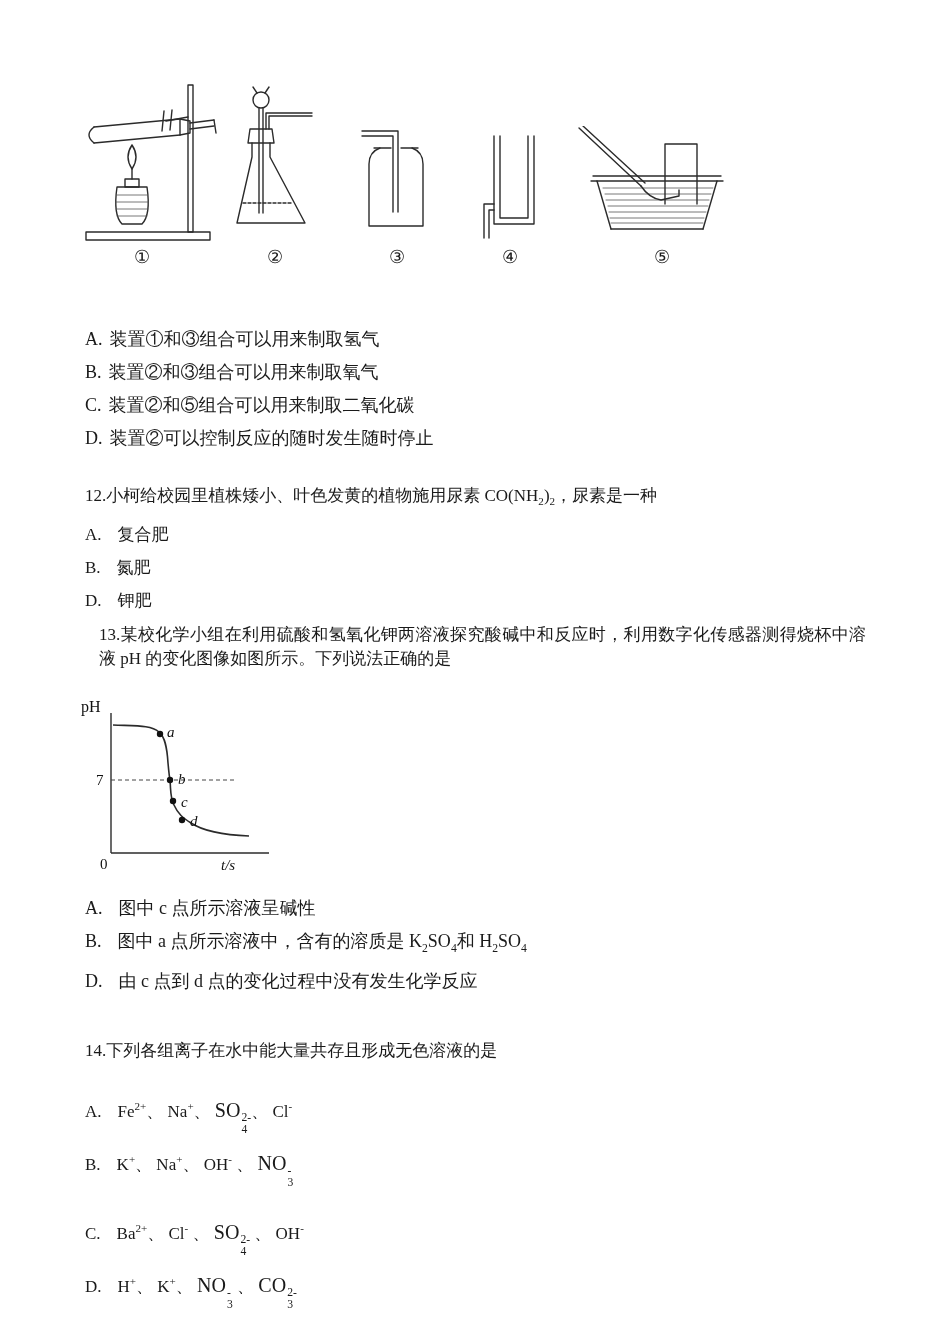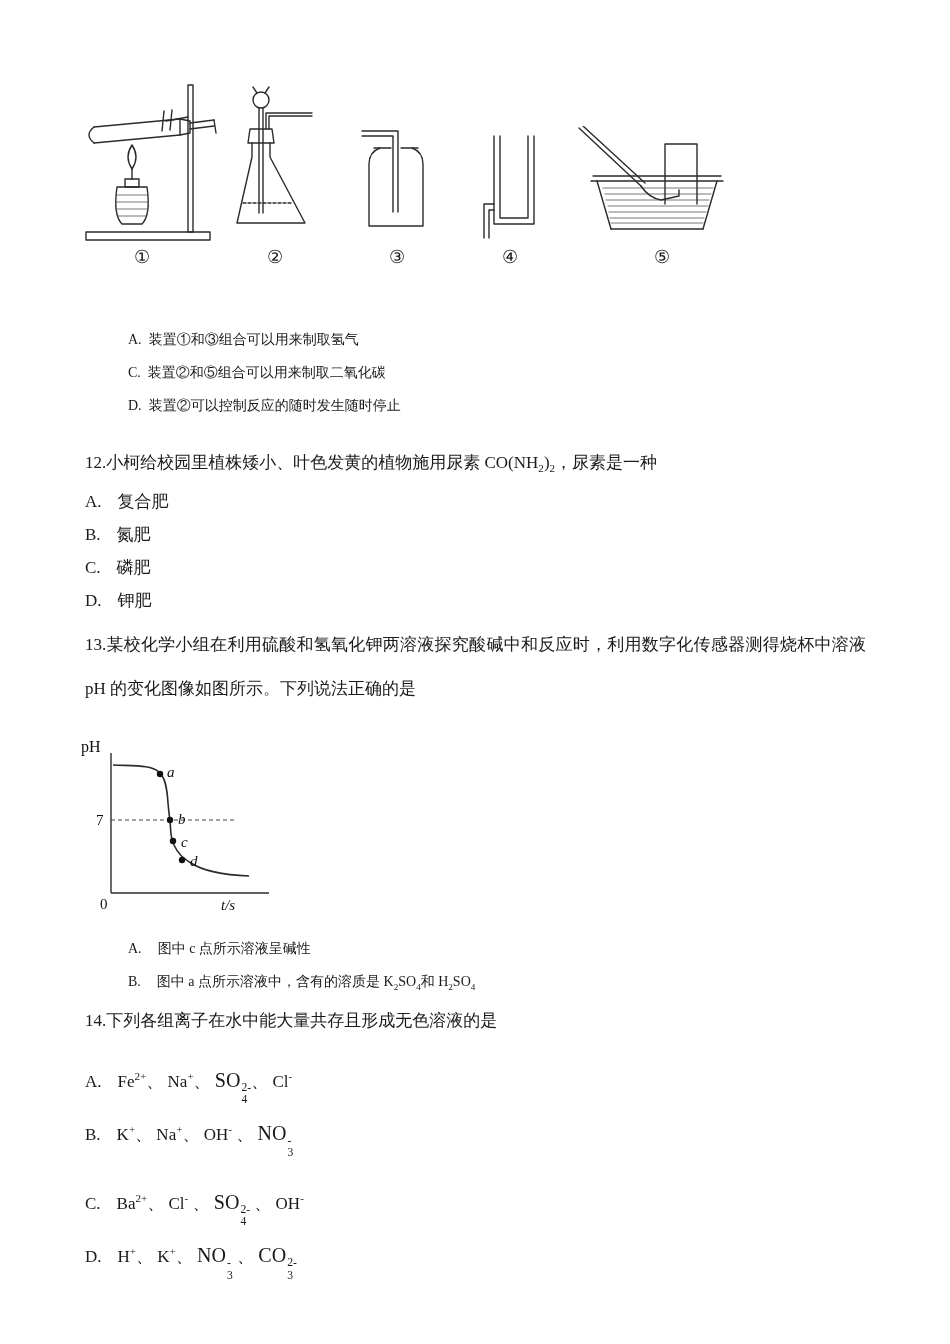"A. 装置①和③组合可以用来制取氢气" .opt-line { font-size: 14px -> 18px; margin-left: 43px -> none }
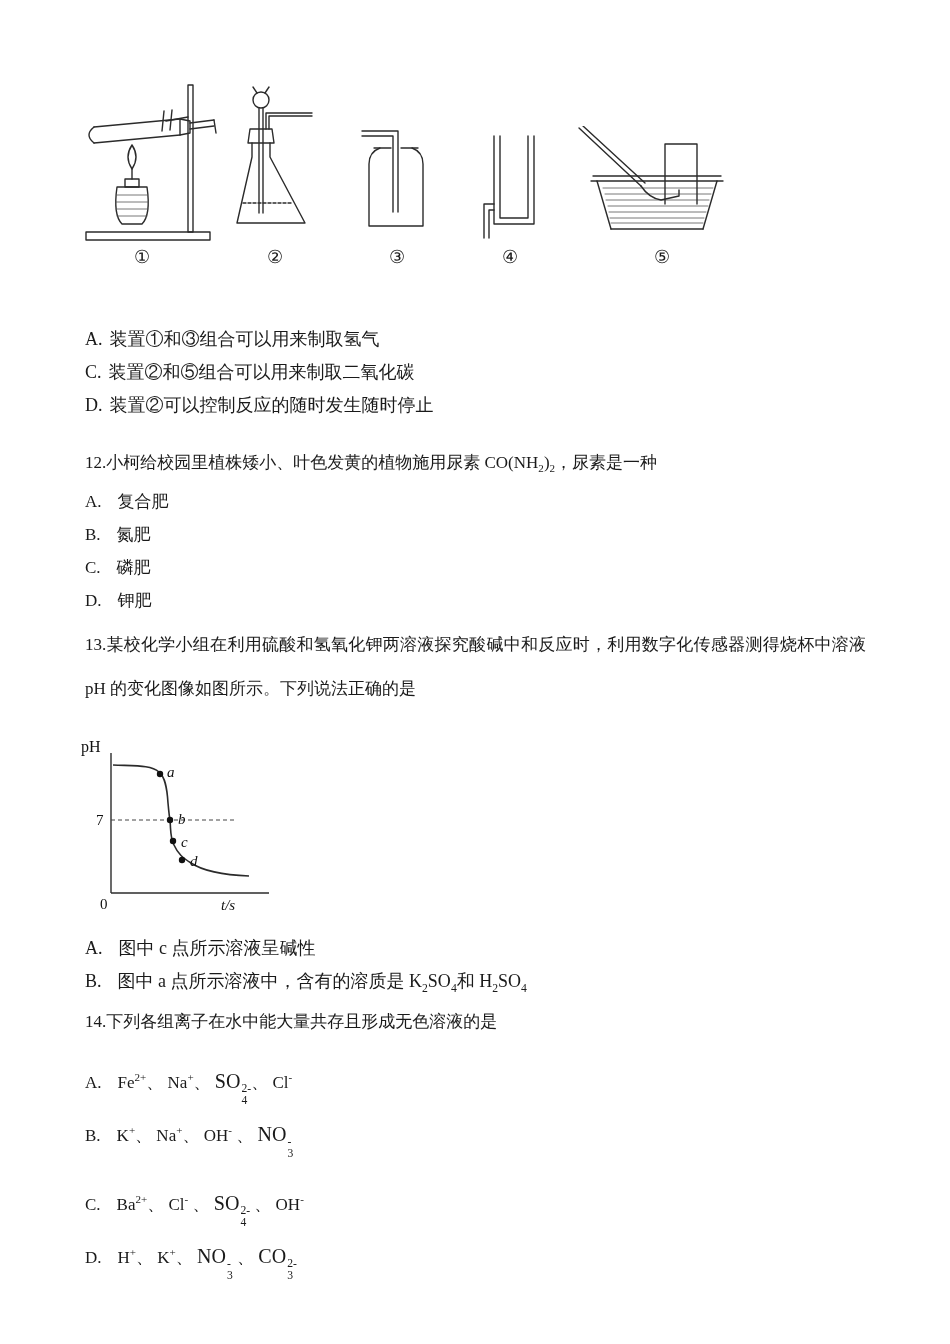"B. 装置②和③组合可以用来制取氧气" div.opt-line { html: none -> <div> <span>B.</span><span>装置②和③组合可以用来制取氧气</span> </div> }
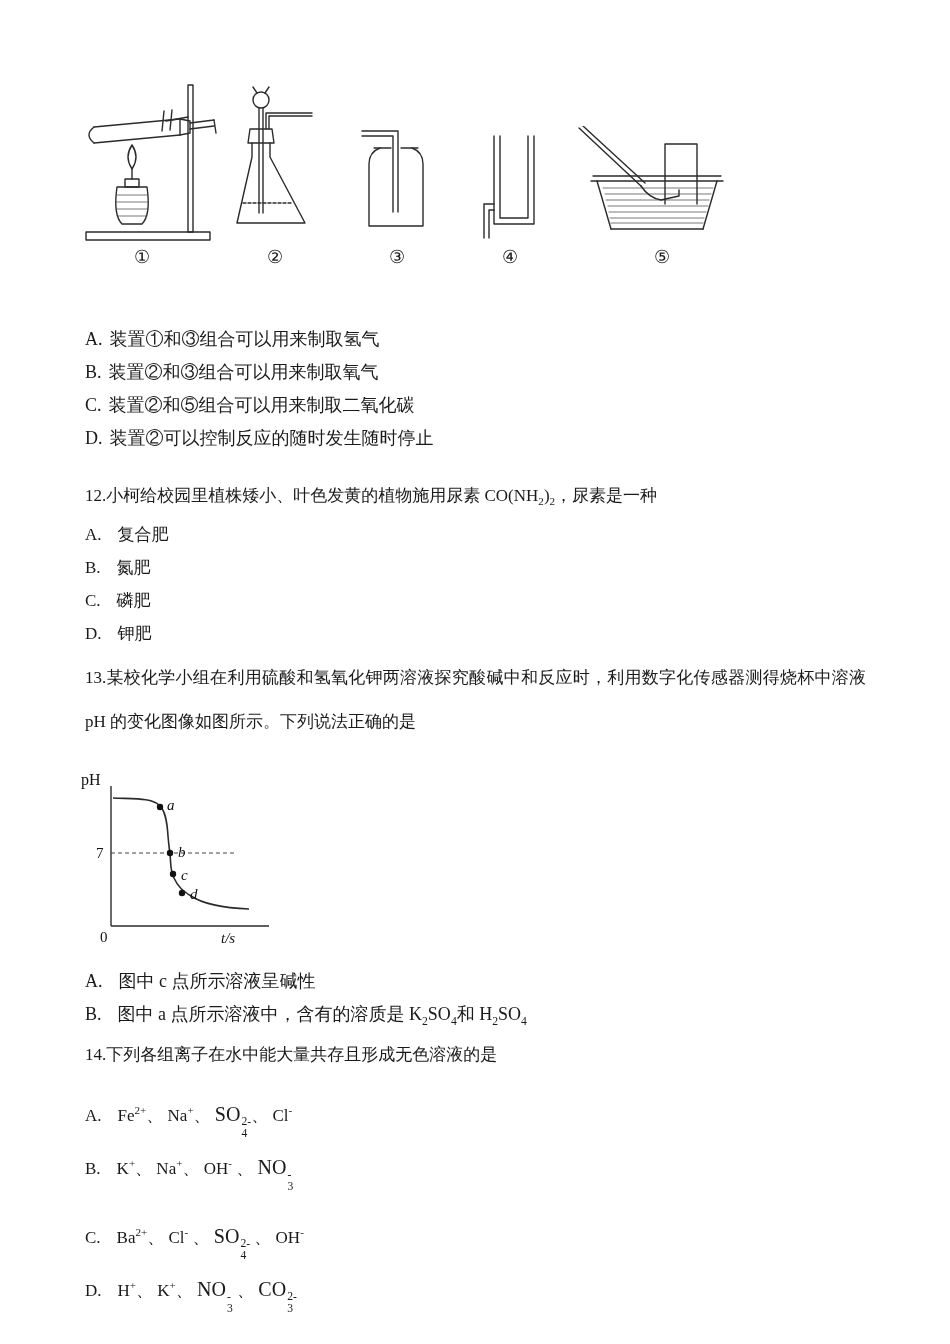"C. 磷肥" div.cell { html: <div> <span>C.</span><span>磷肥</span> </div> -> none }
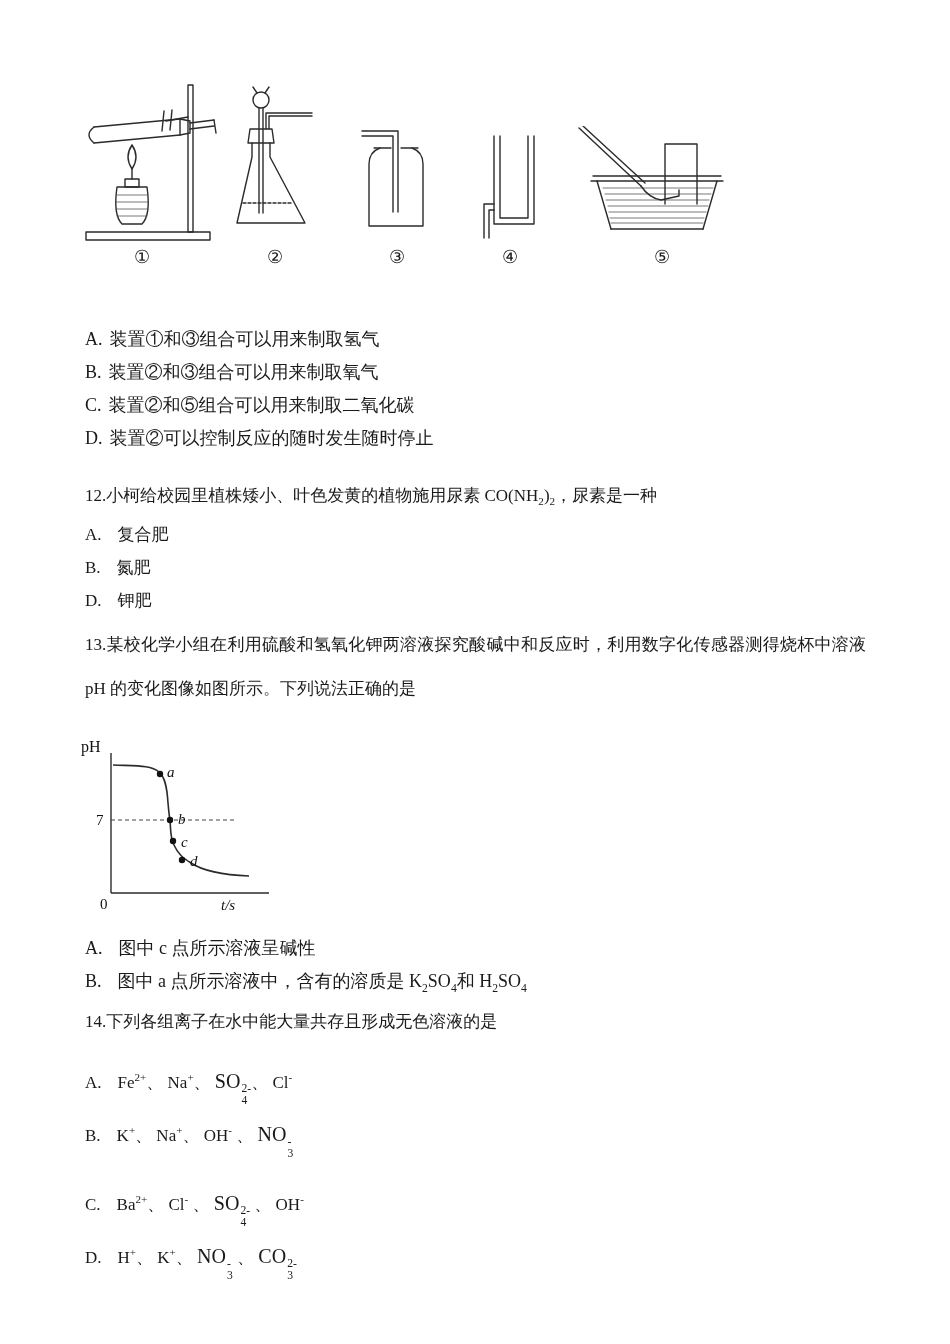"13.某校化学小组在利用硫酸和氢氧化钾两溶液探究酸碱中和反应时，利用数字化传感器" .q13-stem { line-height: 44px -> 24px; margin-left: none -> 14px }
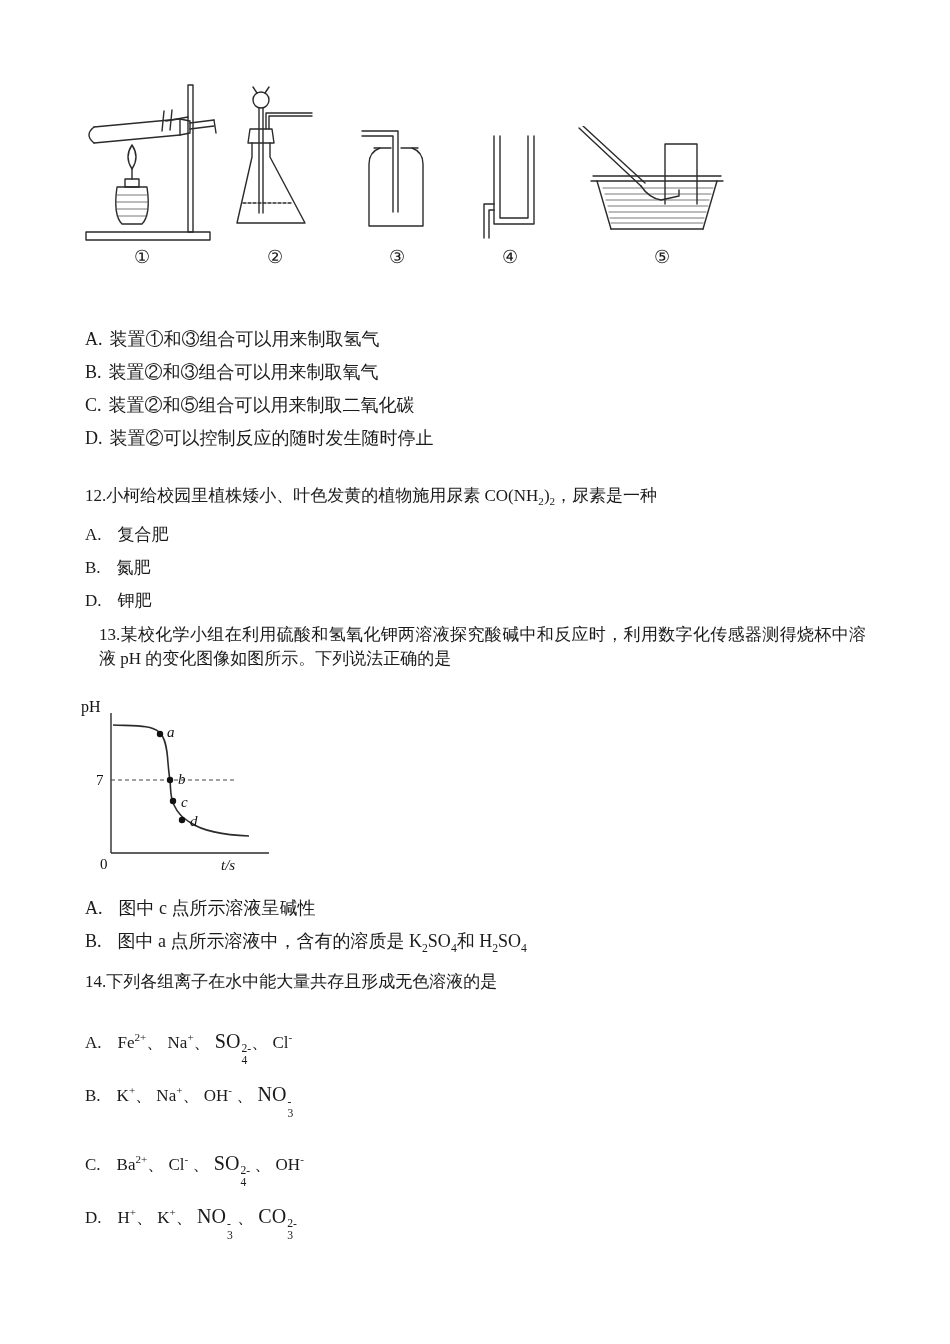"D. 由 c 点到 d" div.opt-line { html: none -> <div> <span>D.</span><span>由 c 点到 d 点的变化过程中没有发生化学反应</span> </div> }
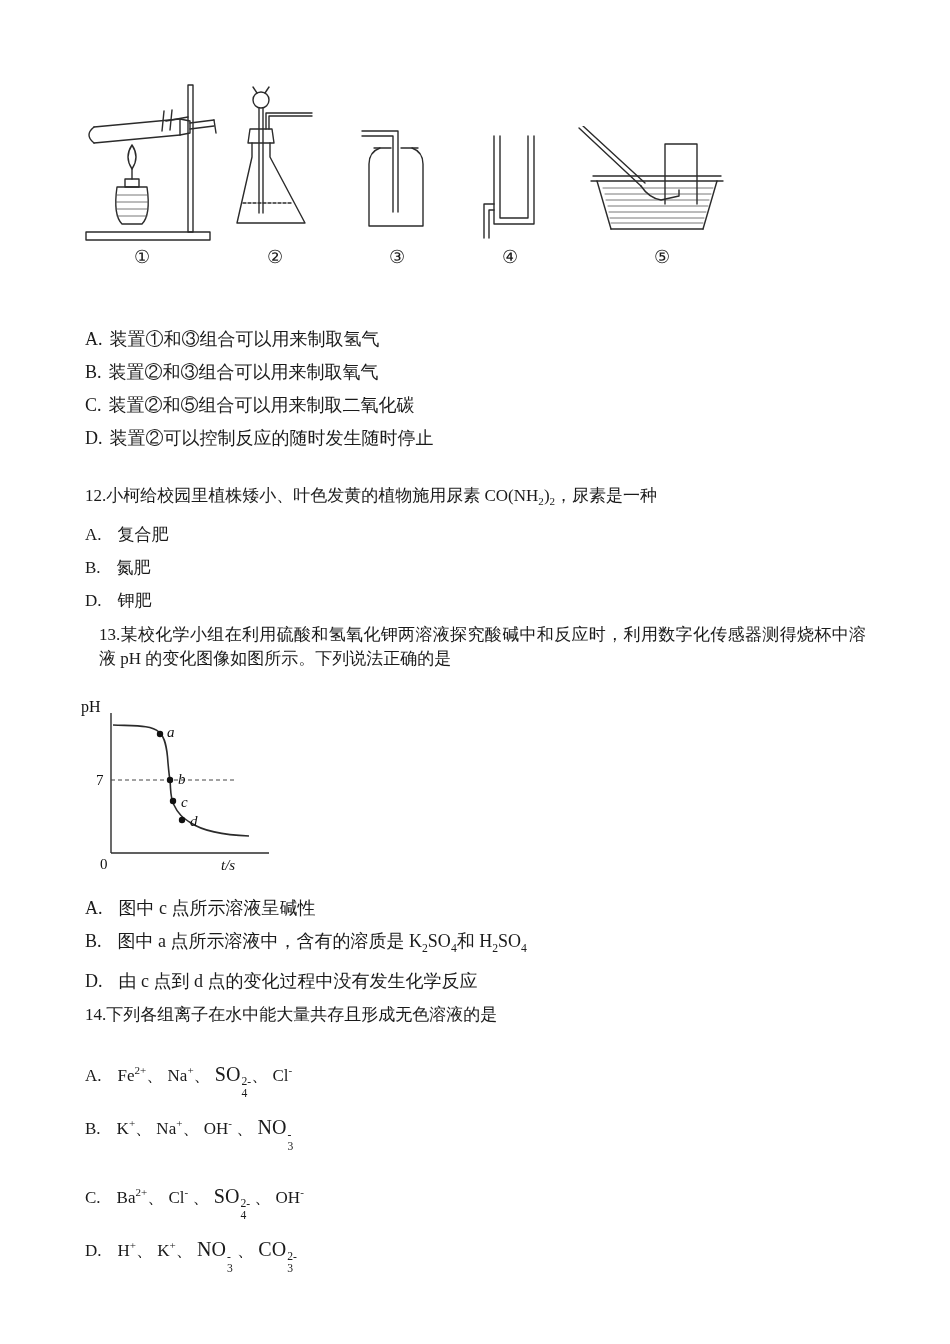"14.下列各组离子在水中能大量共存且形成无色溶液的是" .stem { margin-top: none -> 36px }
